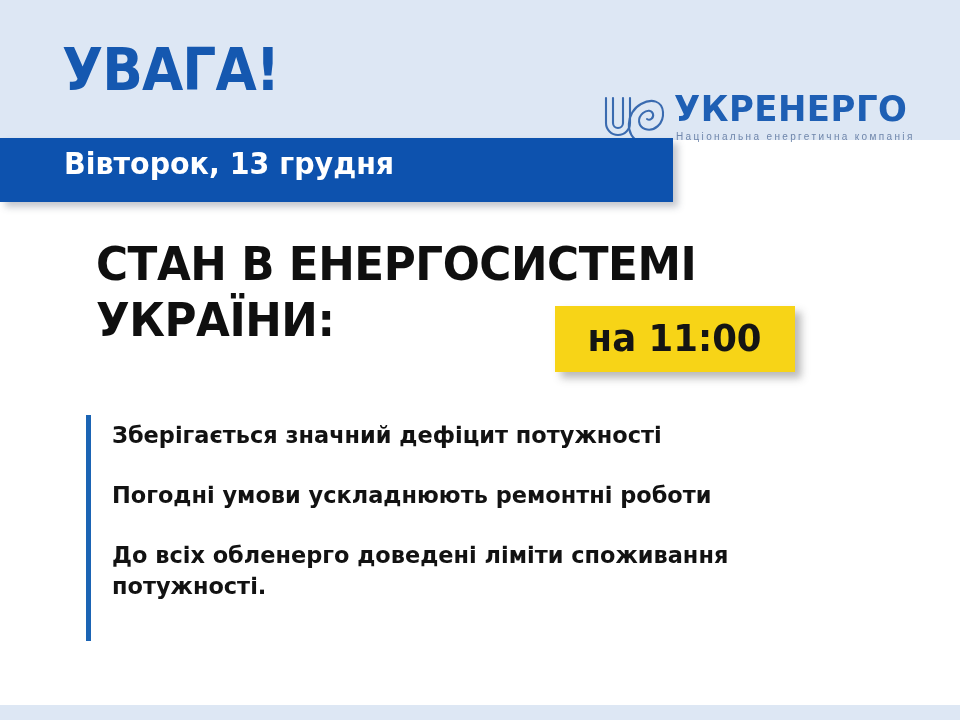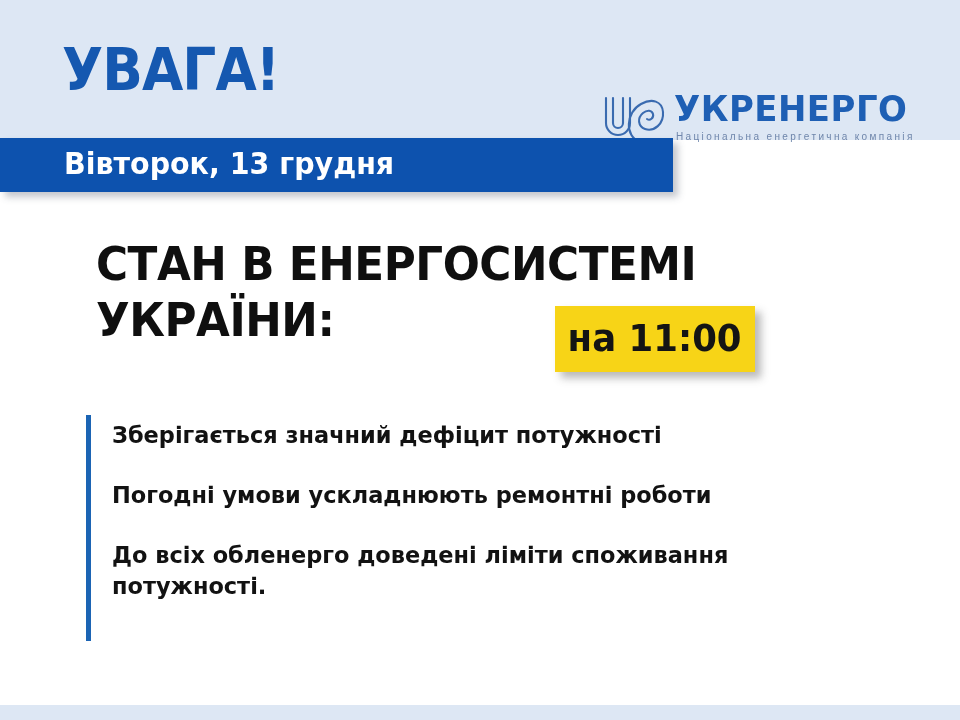"Вівторок, 13 грудня" .date-banner { height: 54px -> 64px }
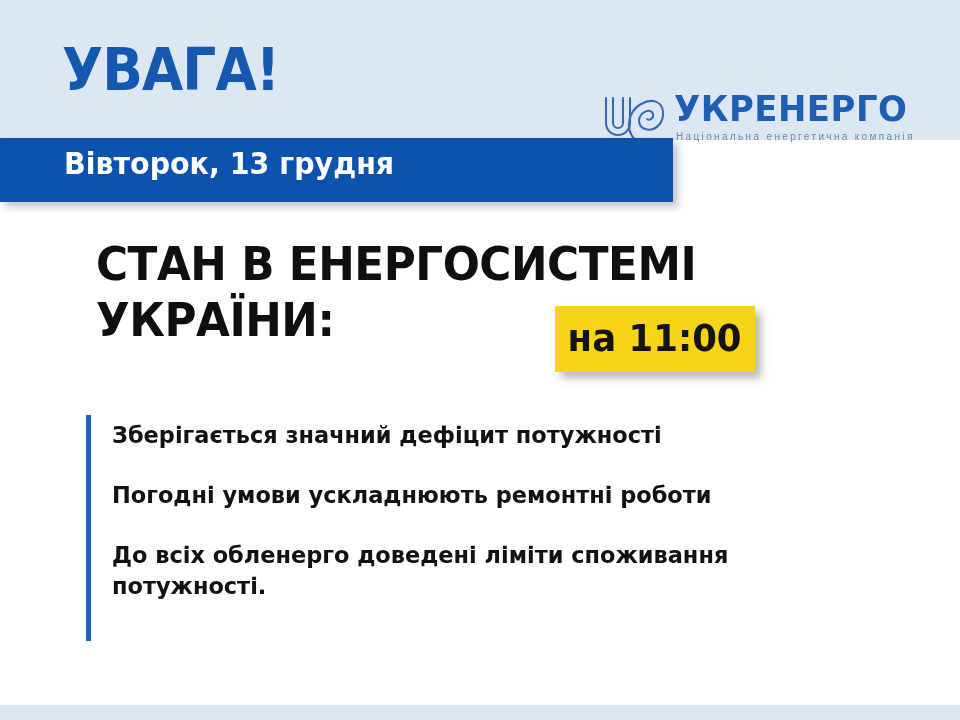"на 11:00" .time-badge { width: 200px -> 240px }
